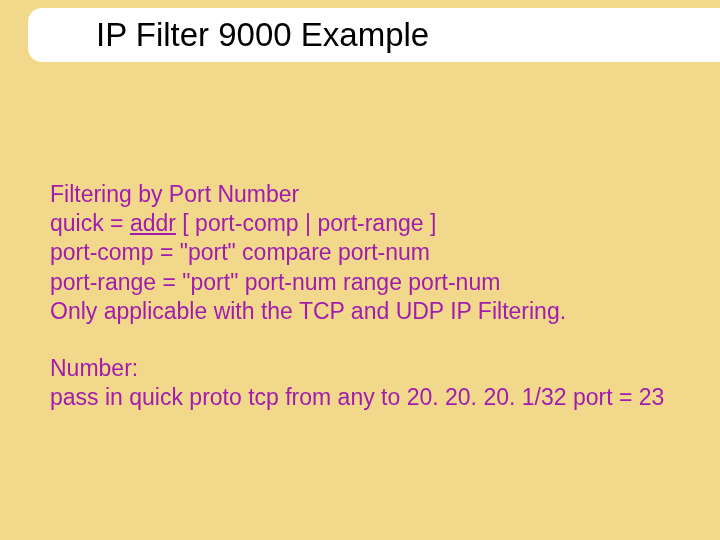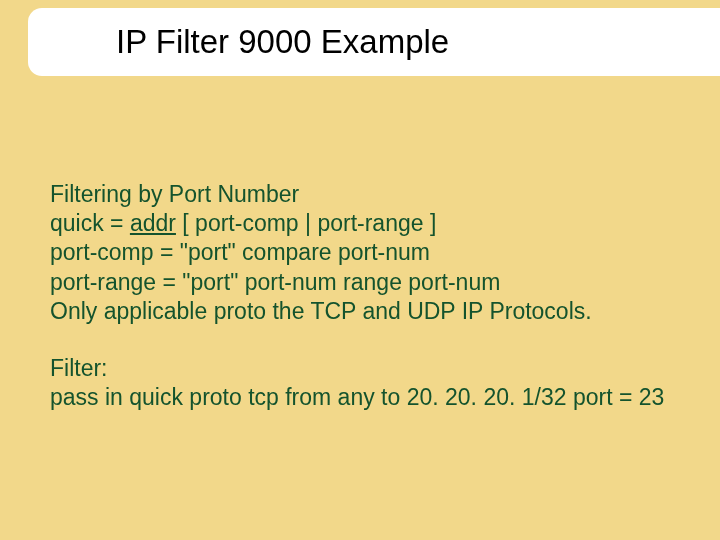"IP Filter 9000 Example" .title-bar { height: 68px -> 54px; padding-left: 88px -> 68px }
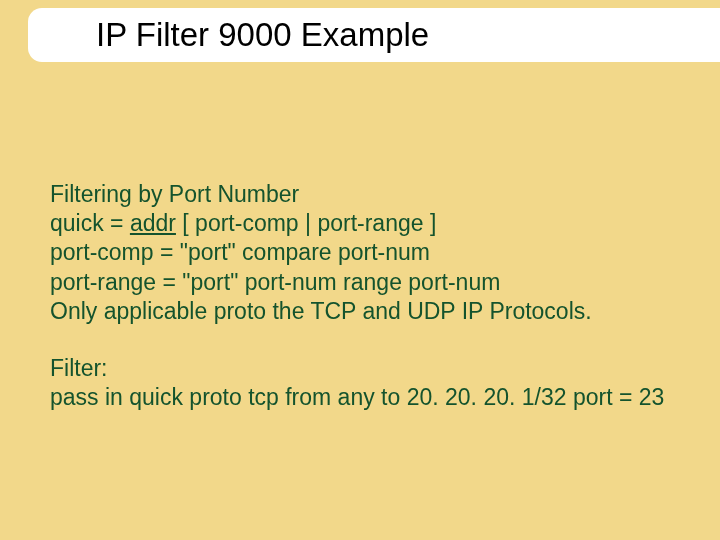"Filtering by Port Number" .content-area { color: #14532d -> #a21caf }
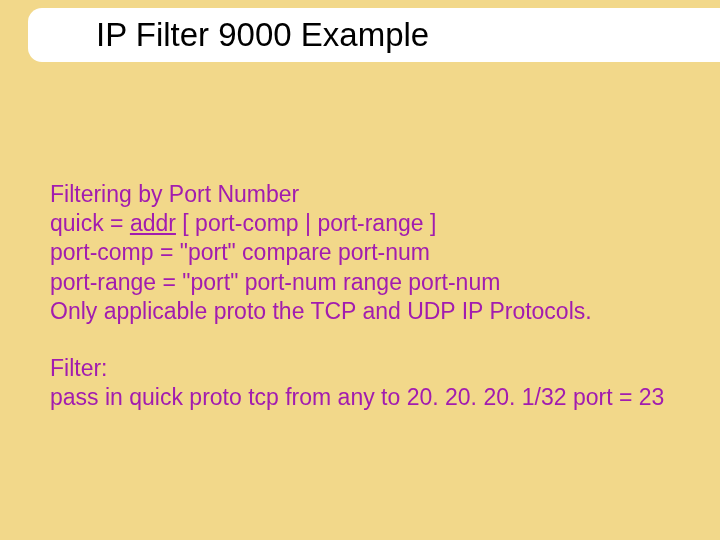"Only applicable proto the TCP" div { text: proto the TCP and UDP IP Protocols -> with the TCP and UDP IP Filtering }
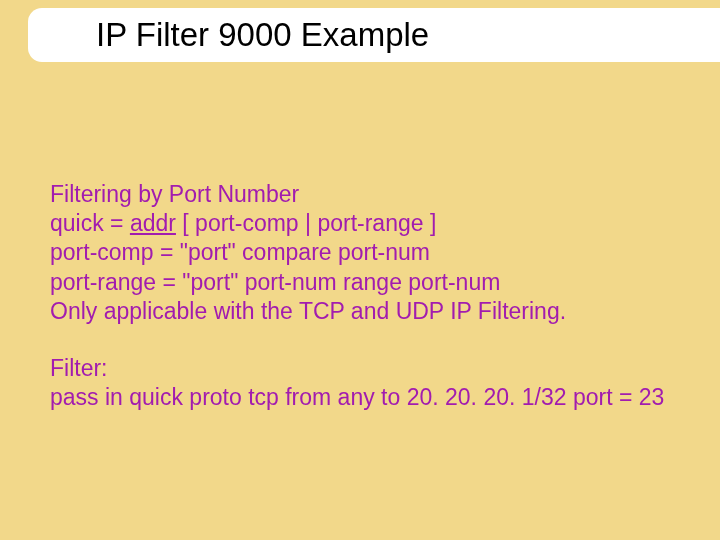"Filter:" div { text: Filter -> Number }
